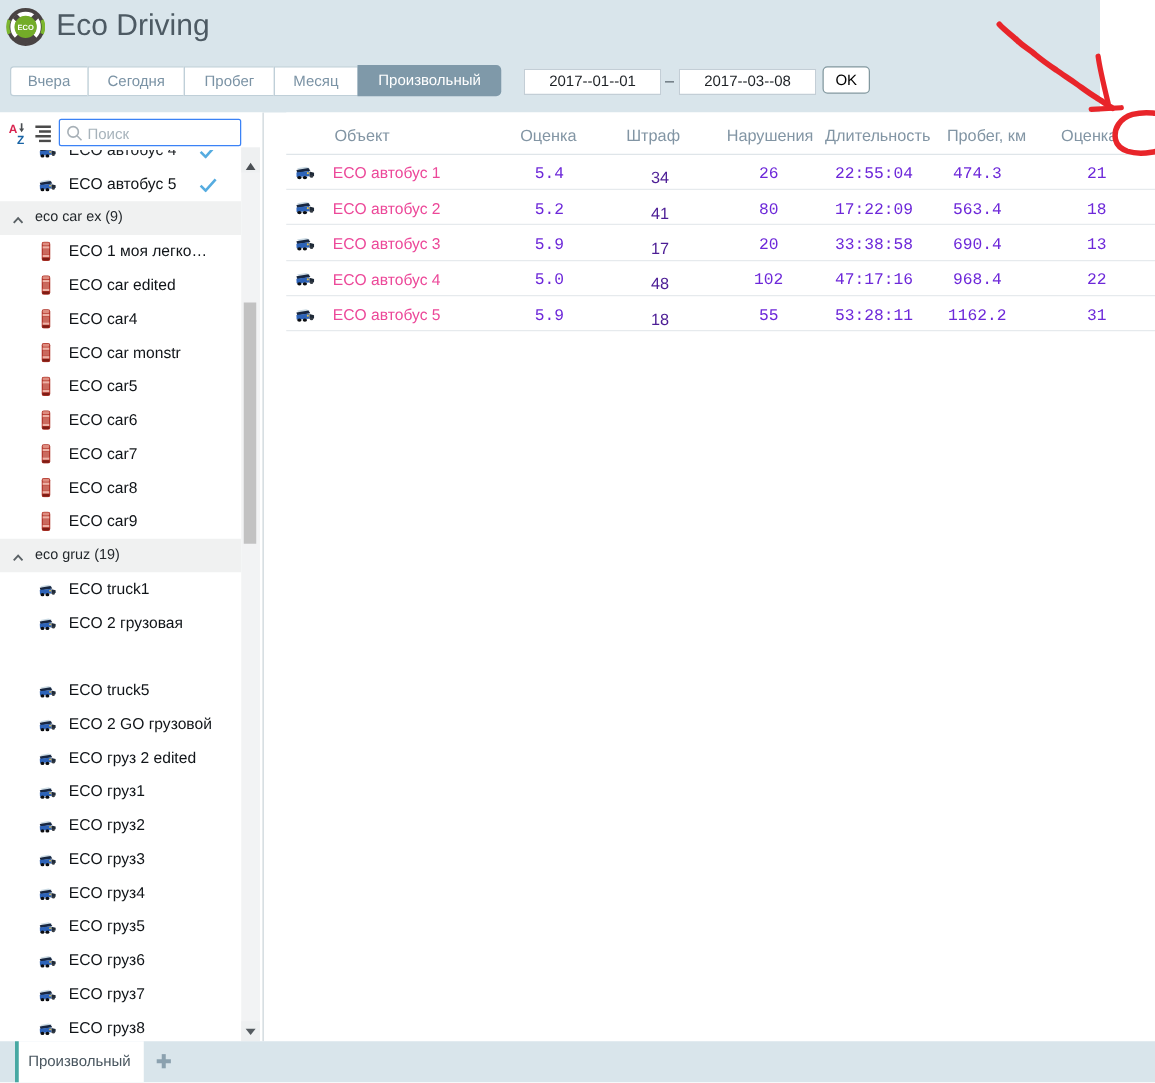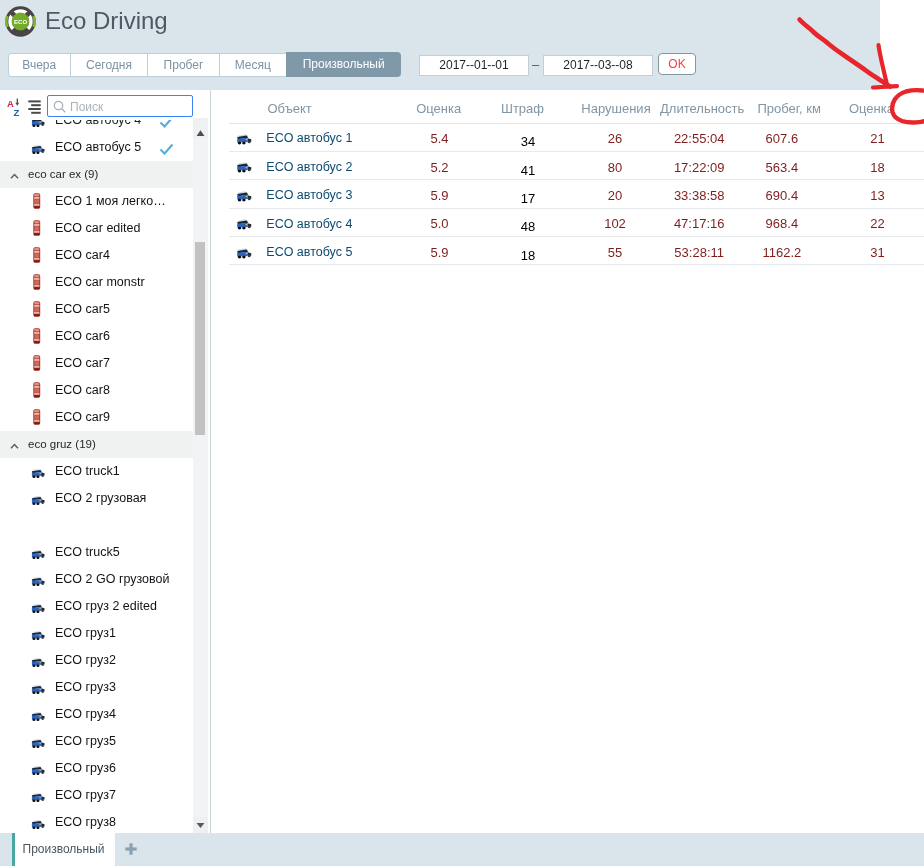"OK" #okbtn { color: #ef4444 -> #000000 }
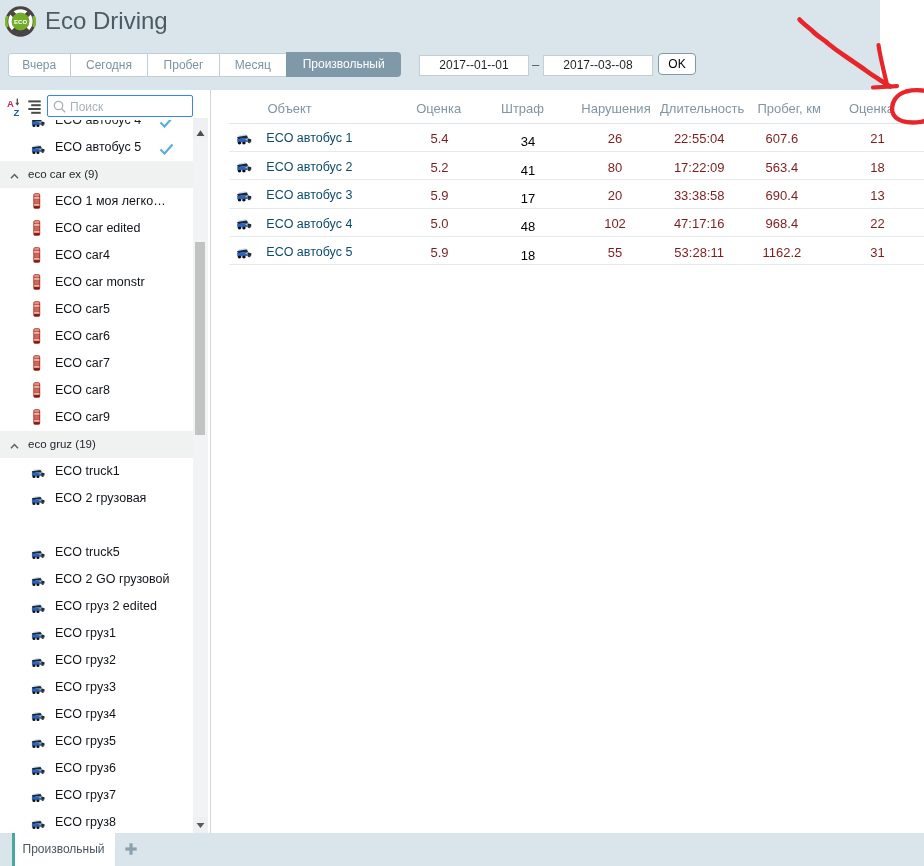"ECO автобус 1" .row .nm { color: #0c4a6e -> #ec4899 }
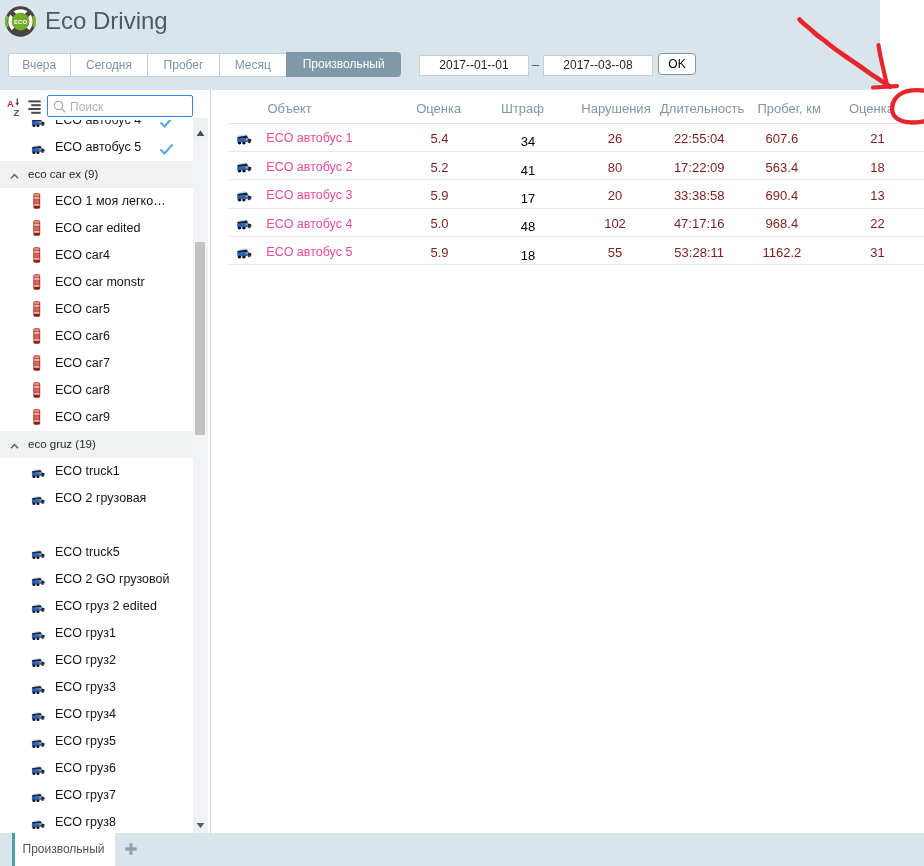"5.4" .val { color: #7f1d1d -> #6d28d9; font-family: none -> Liberation Mono, monospace }
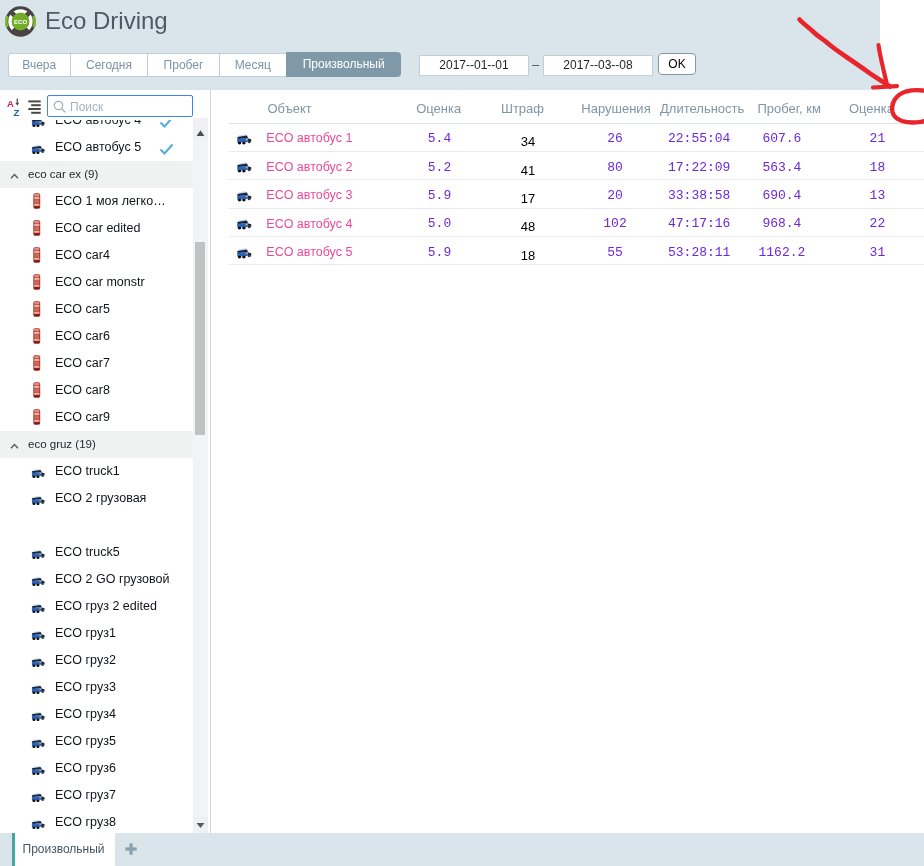"34" .val2 { color: #000000 -> #4c1d95 }
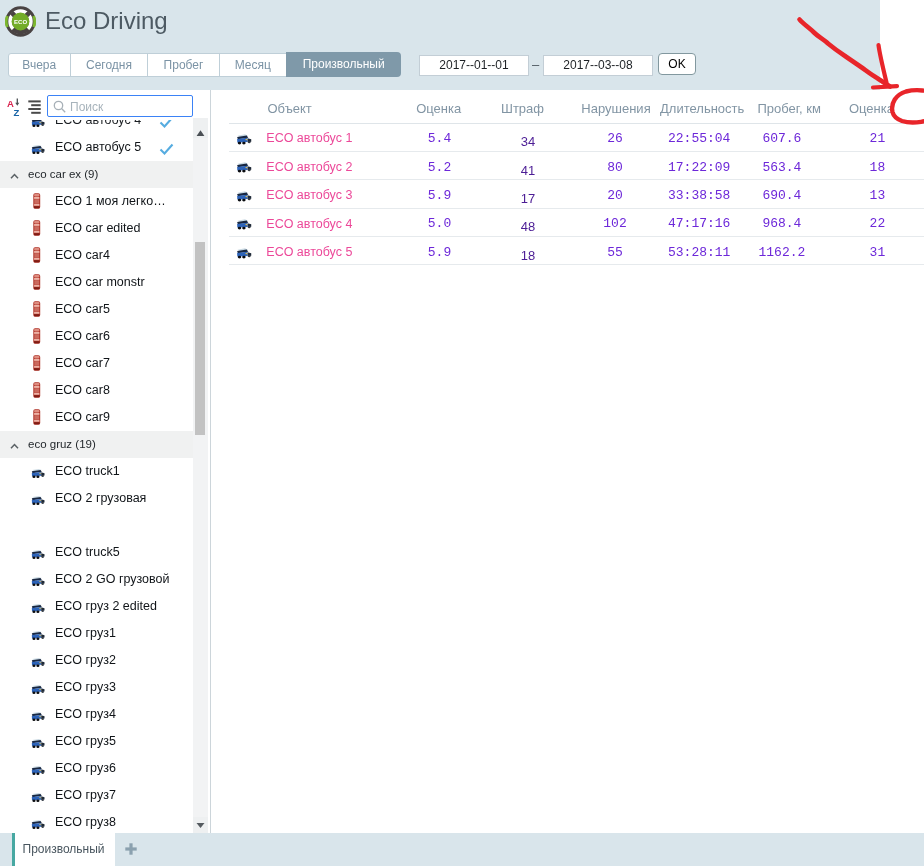"607.6" span.val { text: 607.6 -> 474.3 }
